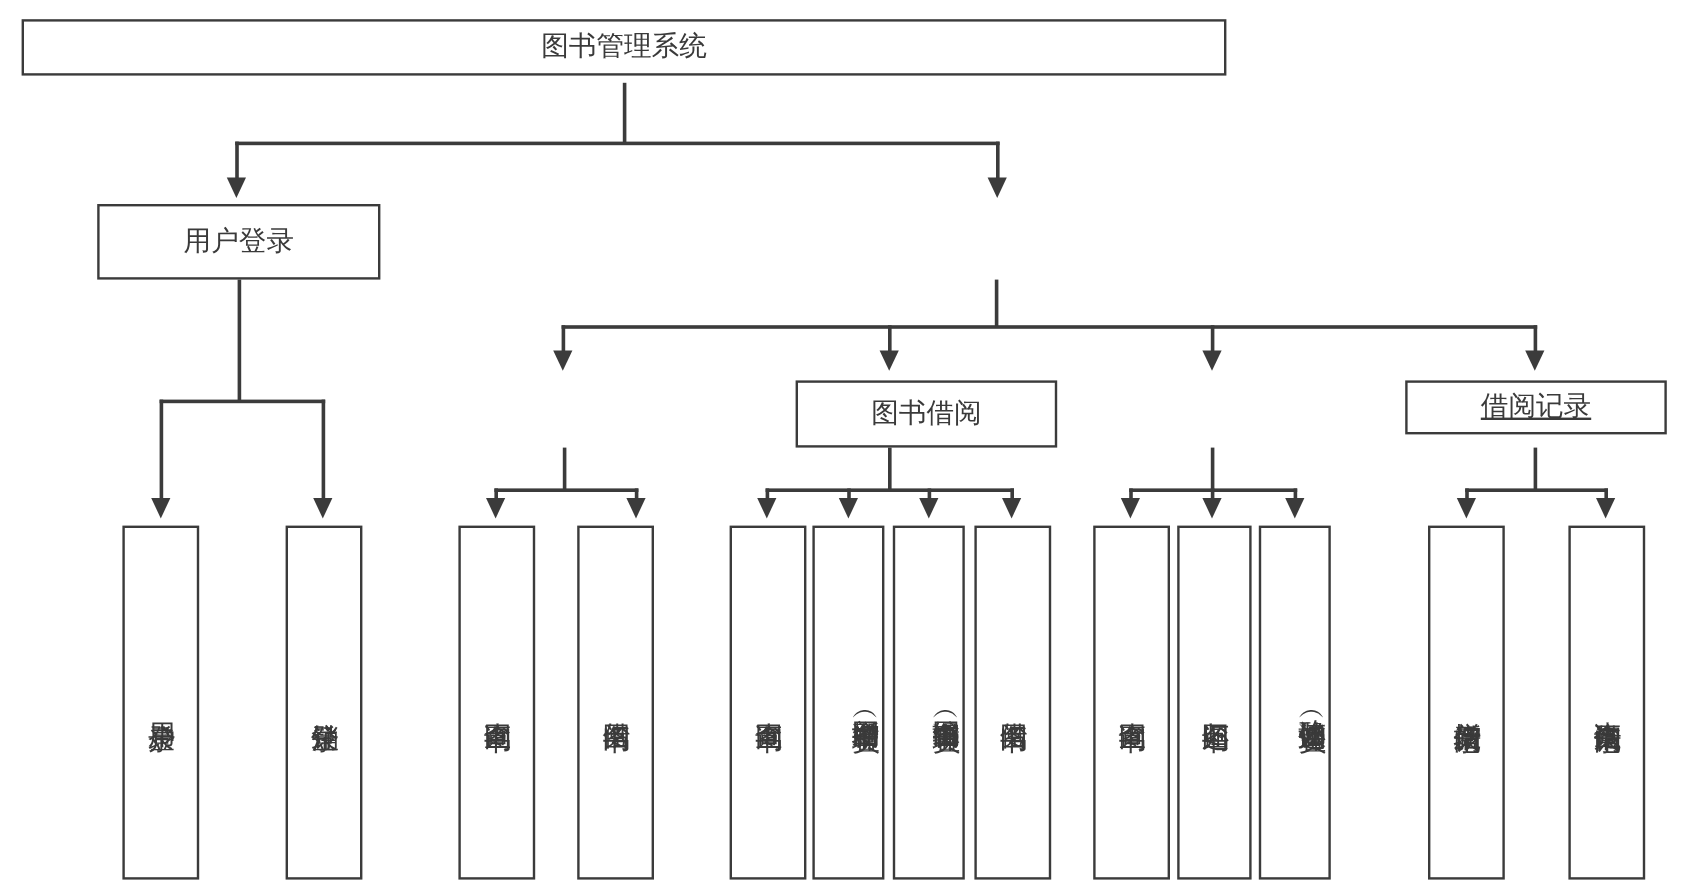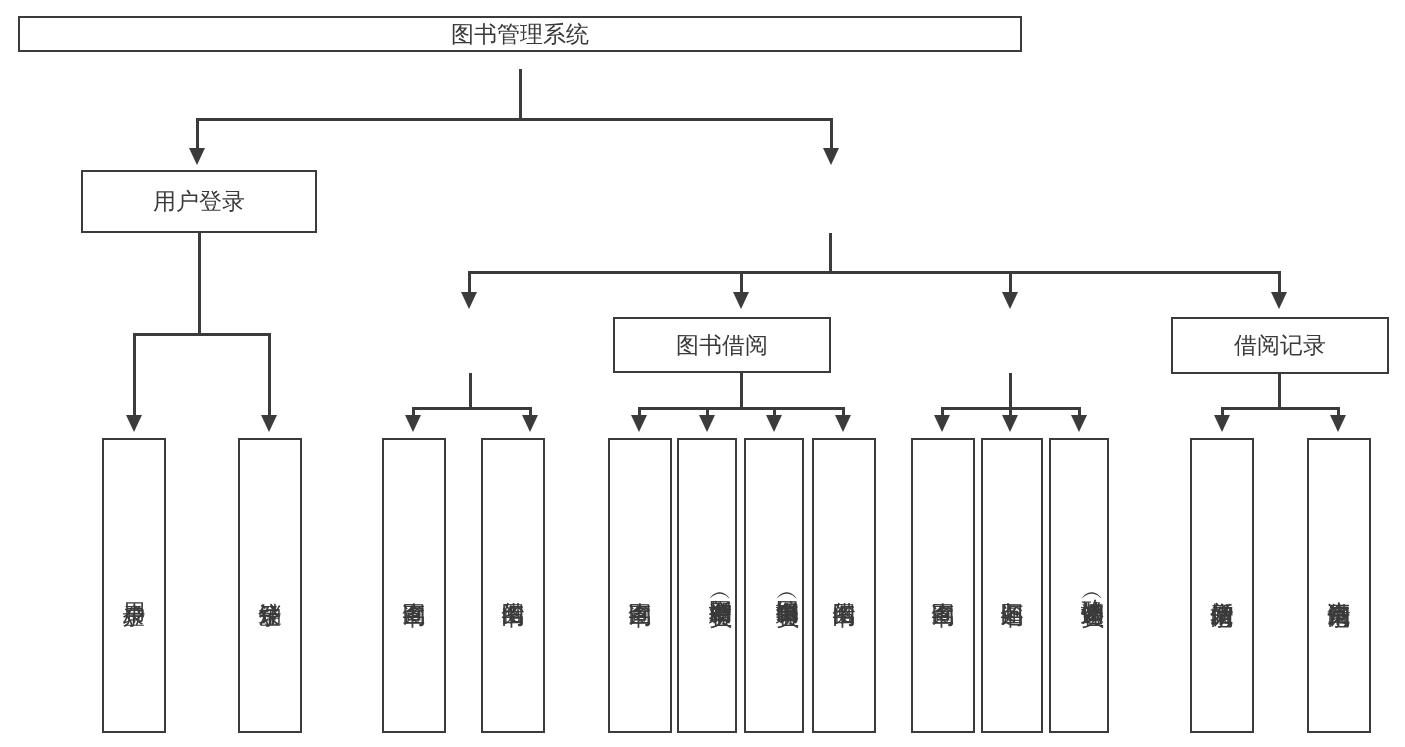"图书管理系统" div.node { height: 36px -> 47px }
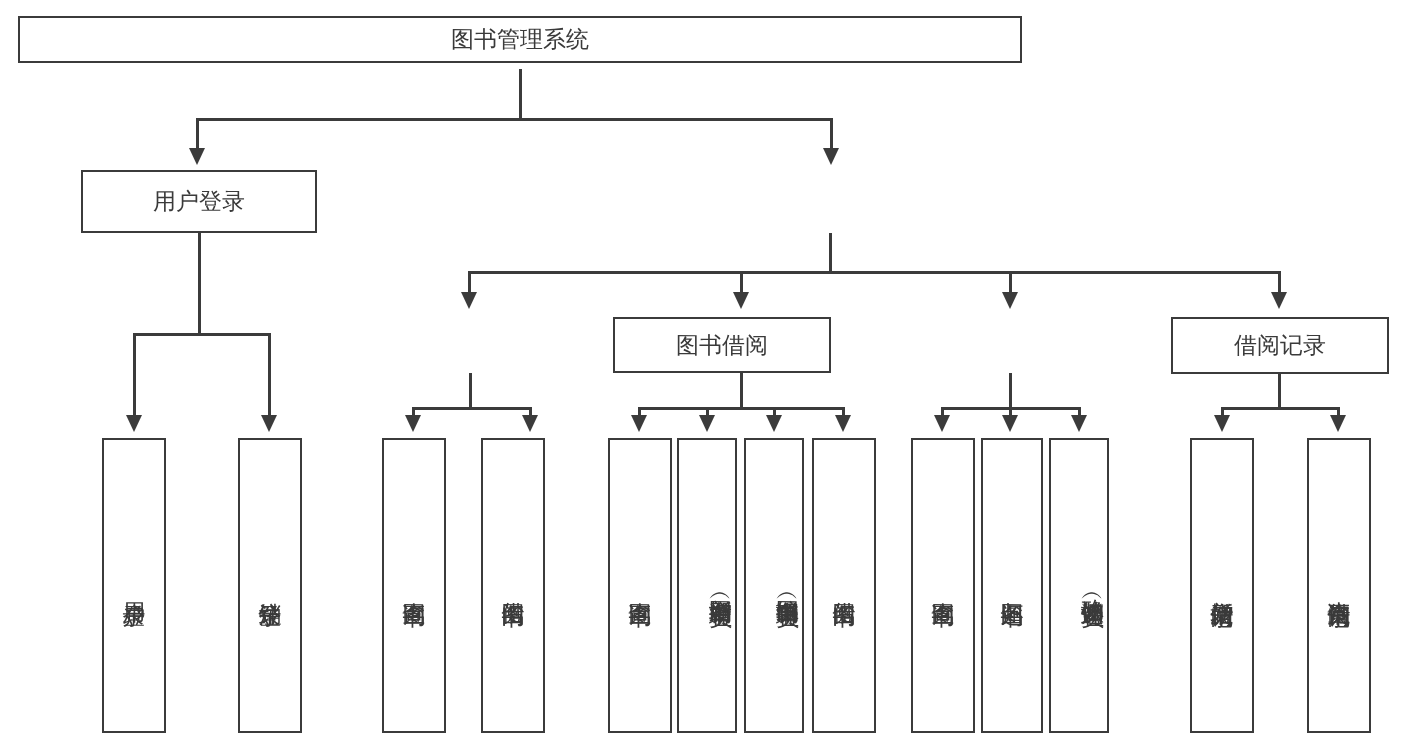"图书借阅" div.node { left: 613px -> 663px }
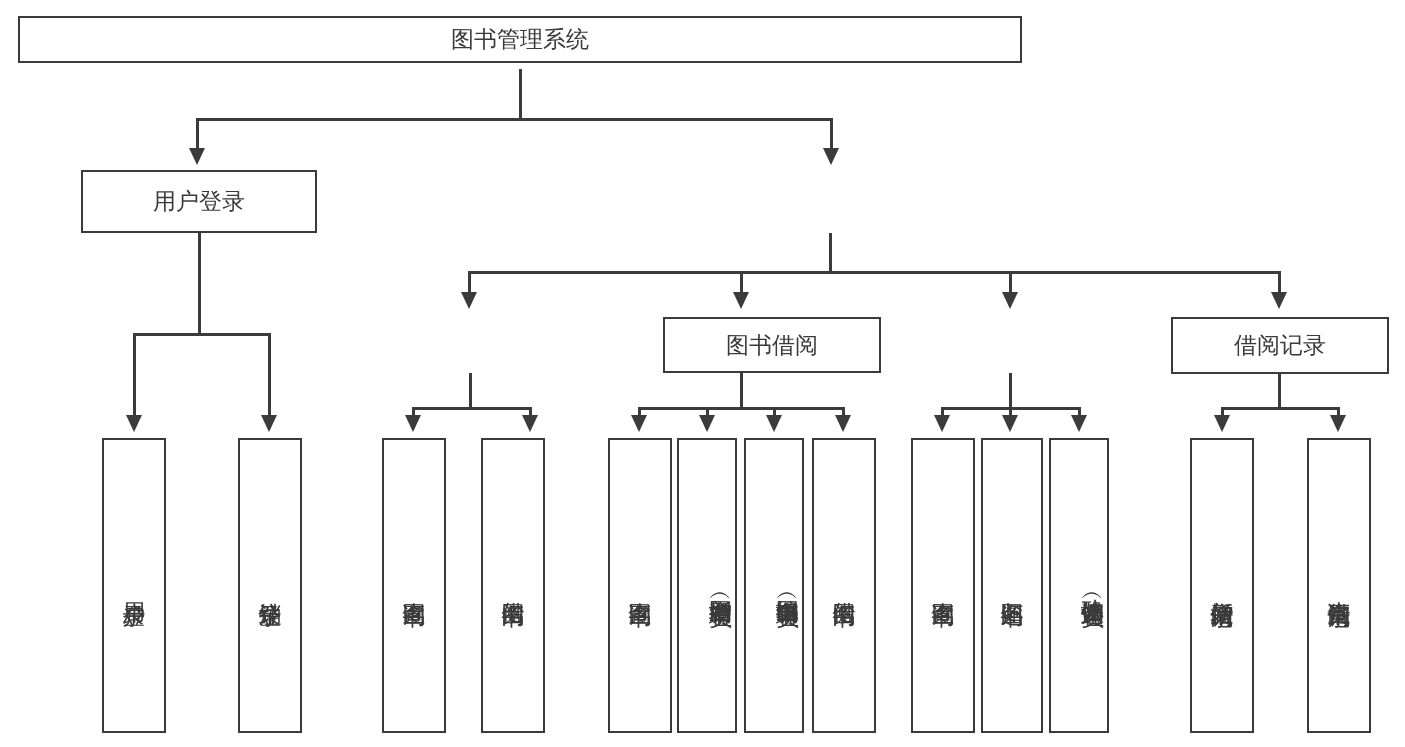"借阅记录" div.node { height: 57px -> 45px; text-decoration: none -> underline }
